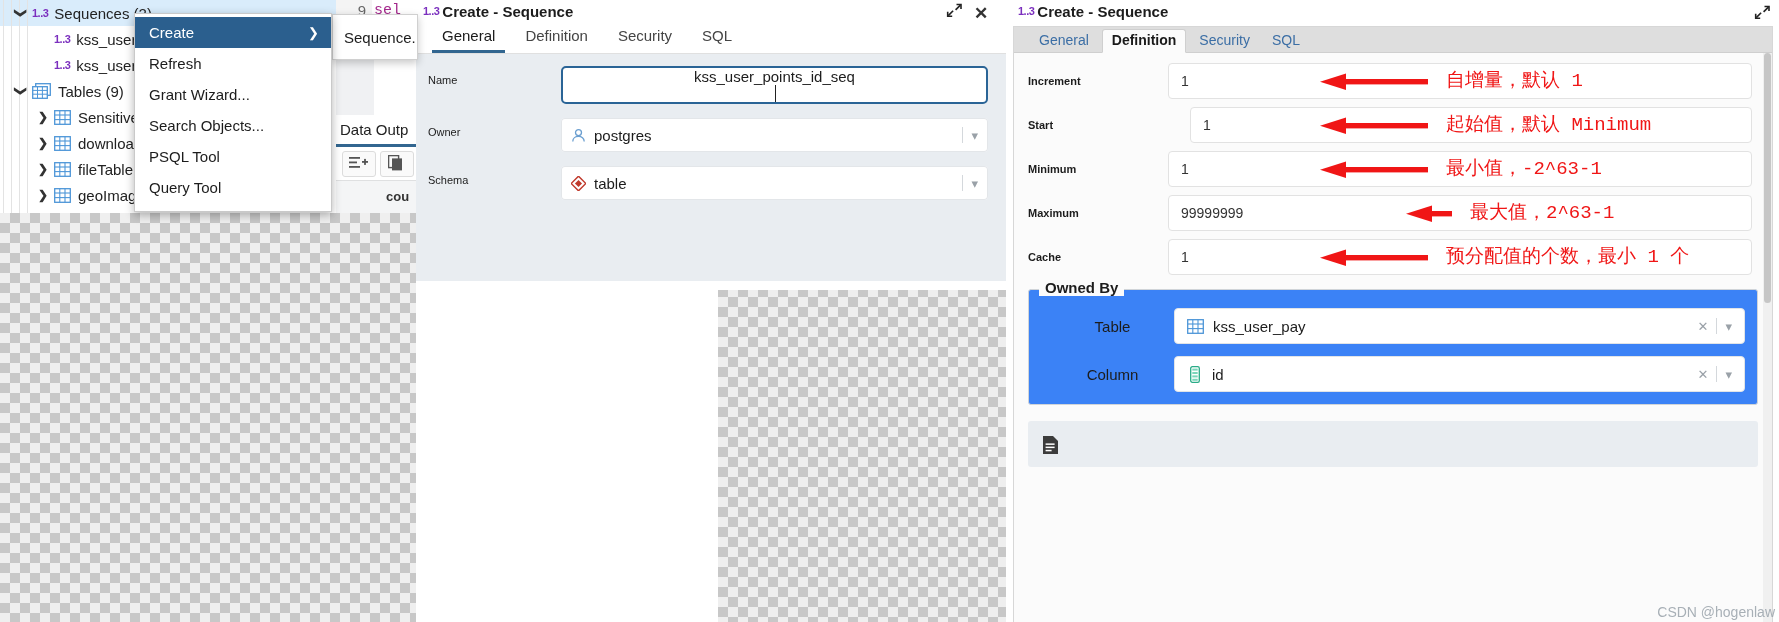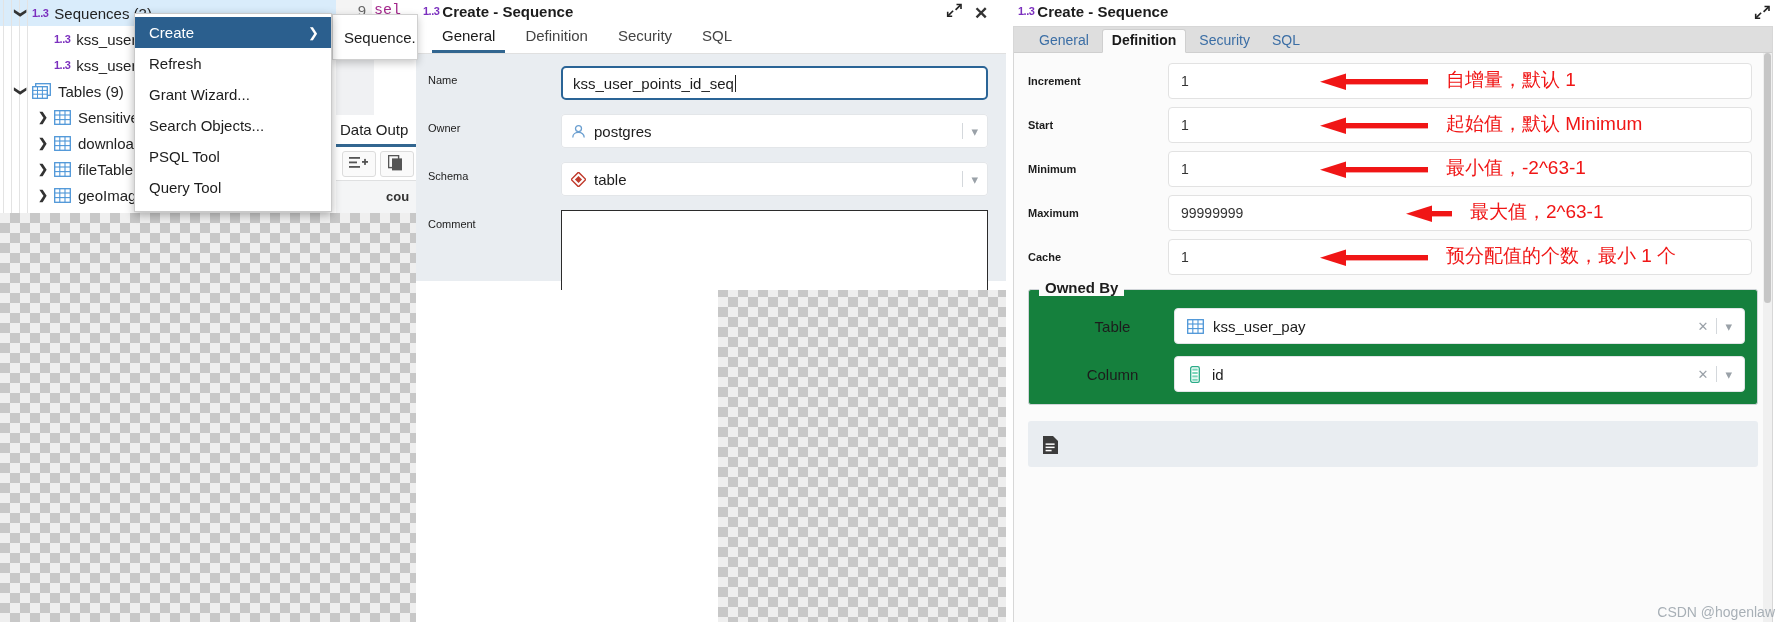"kss_user_points_id_seq" .inp-new.focus { flex-direction: none -> column }
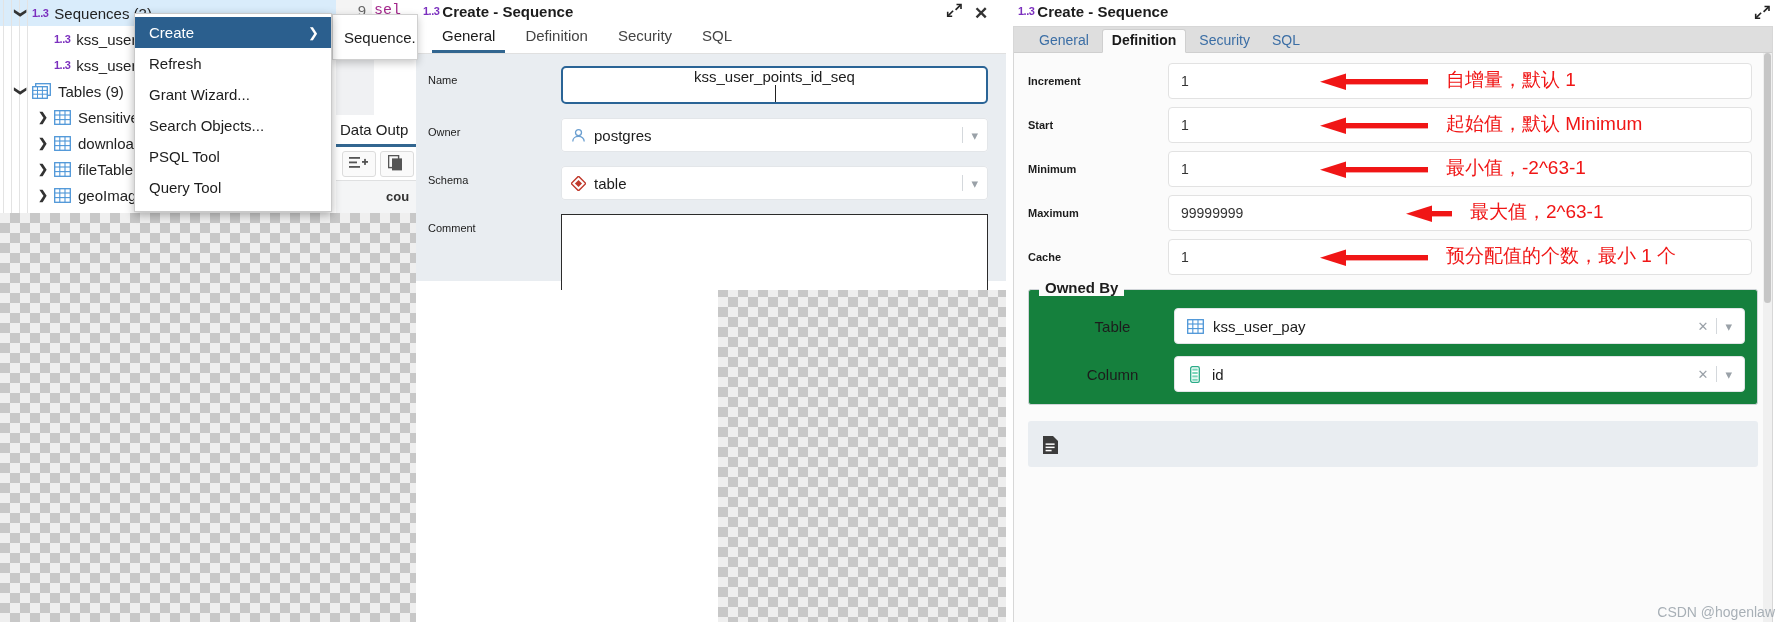"自增量，默认 1" .note-red { font-family: Liberation Sans, sans-serif -> Liberation Mono, monospace }
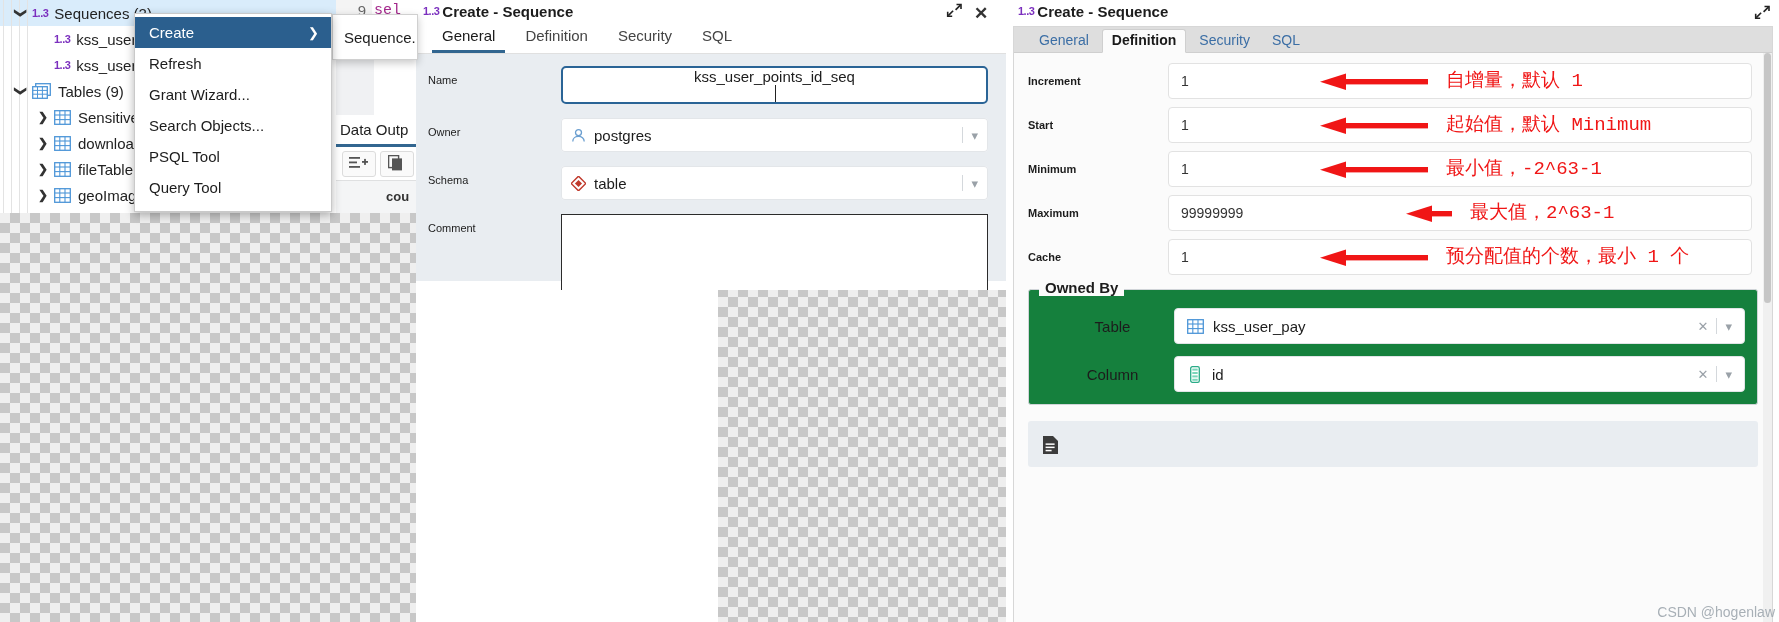"Start" div.row-old { gap: none -> 22px }
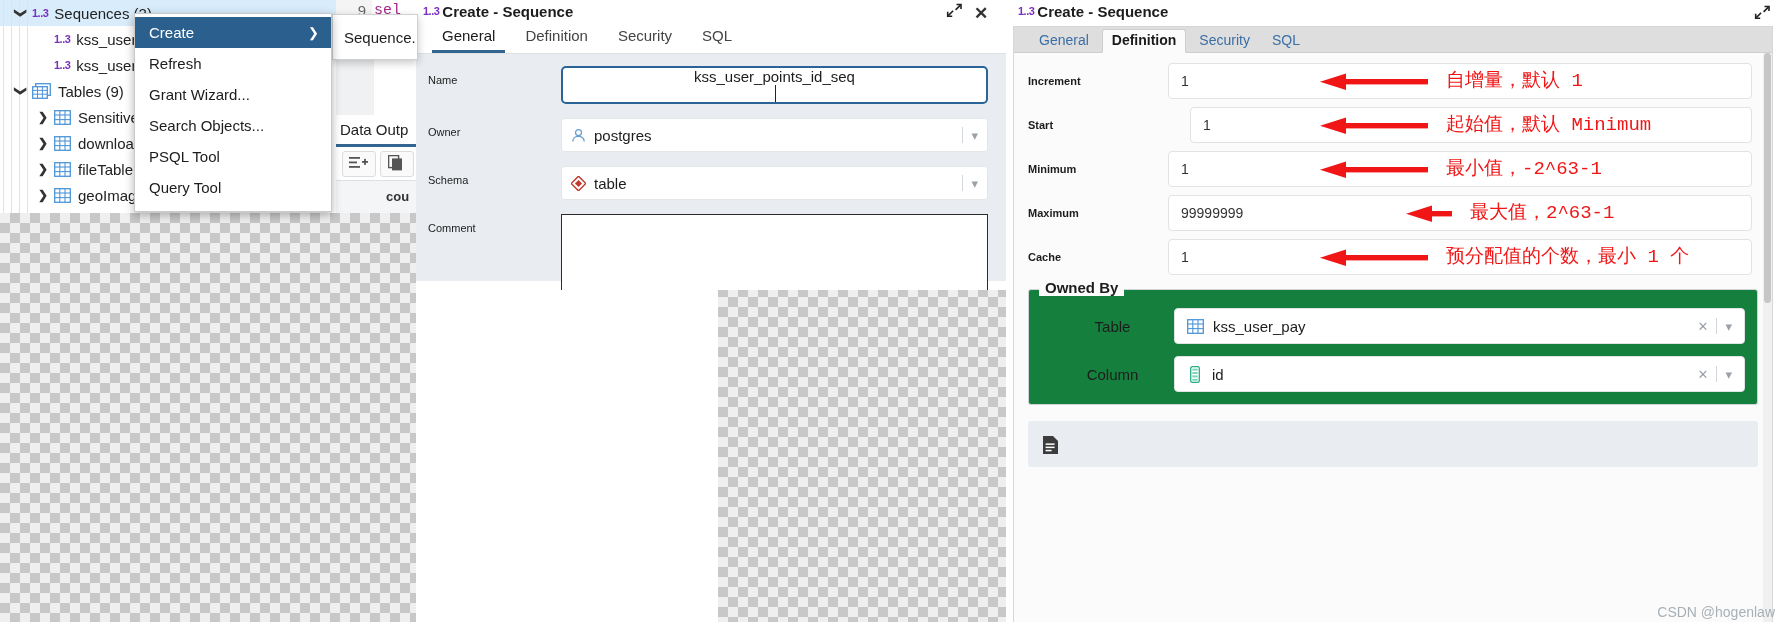"Comment" div.row-new { html: <div> <div>Comment</div> <div></div> </div> -> none }
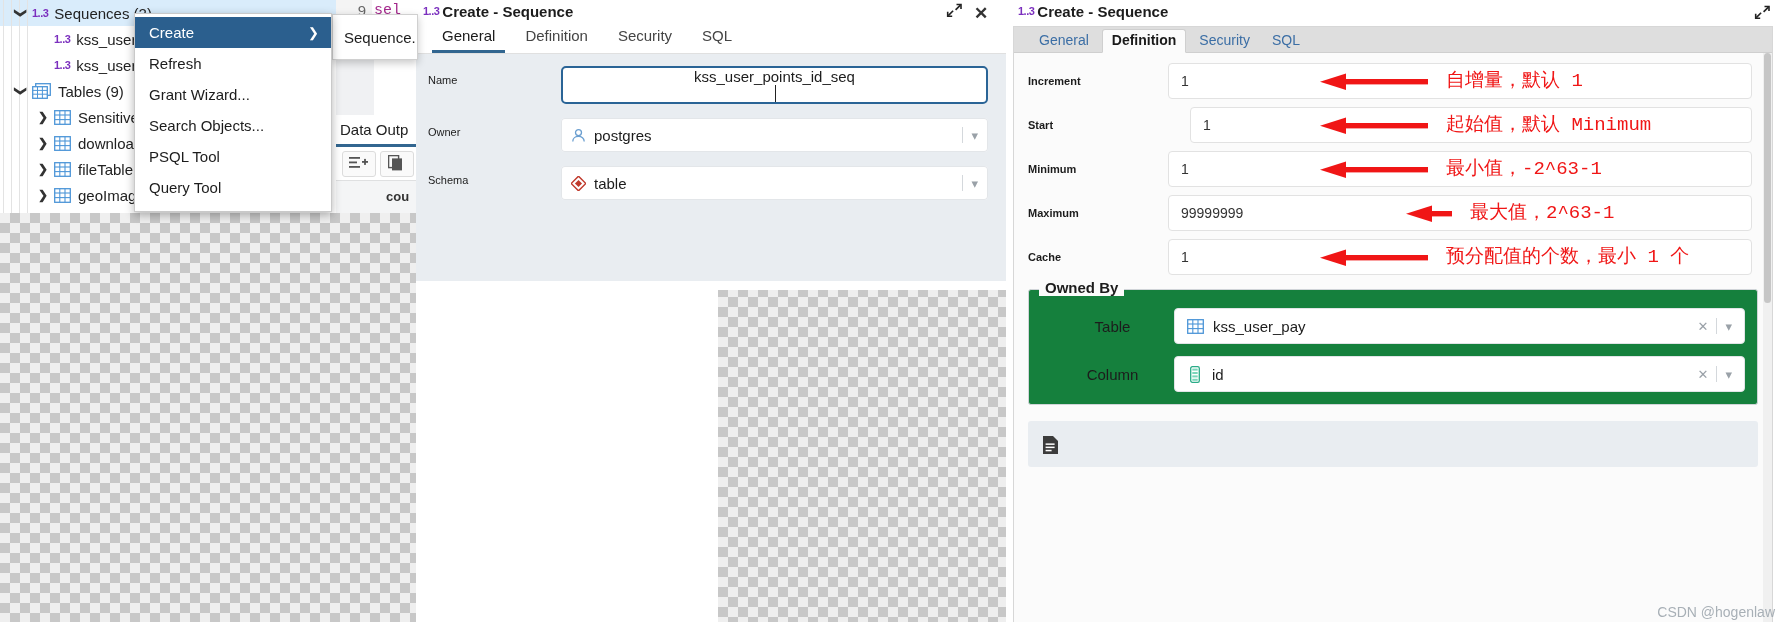"Owned By" .owned { background: #15803d -> #3b82f6 }
